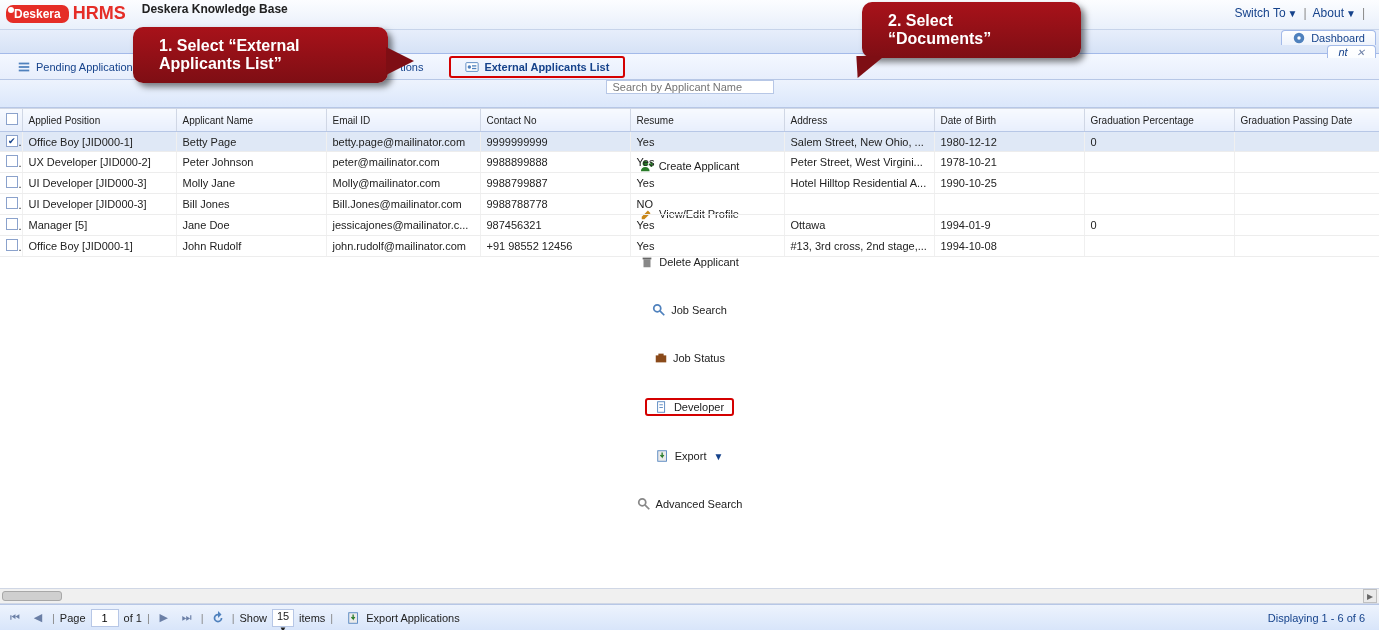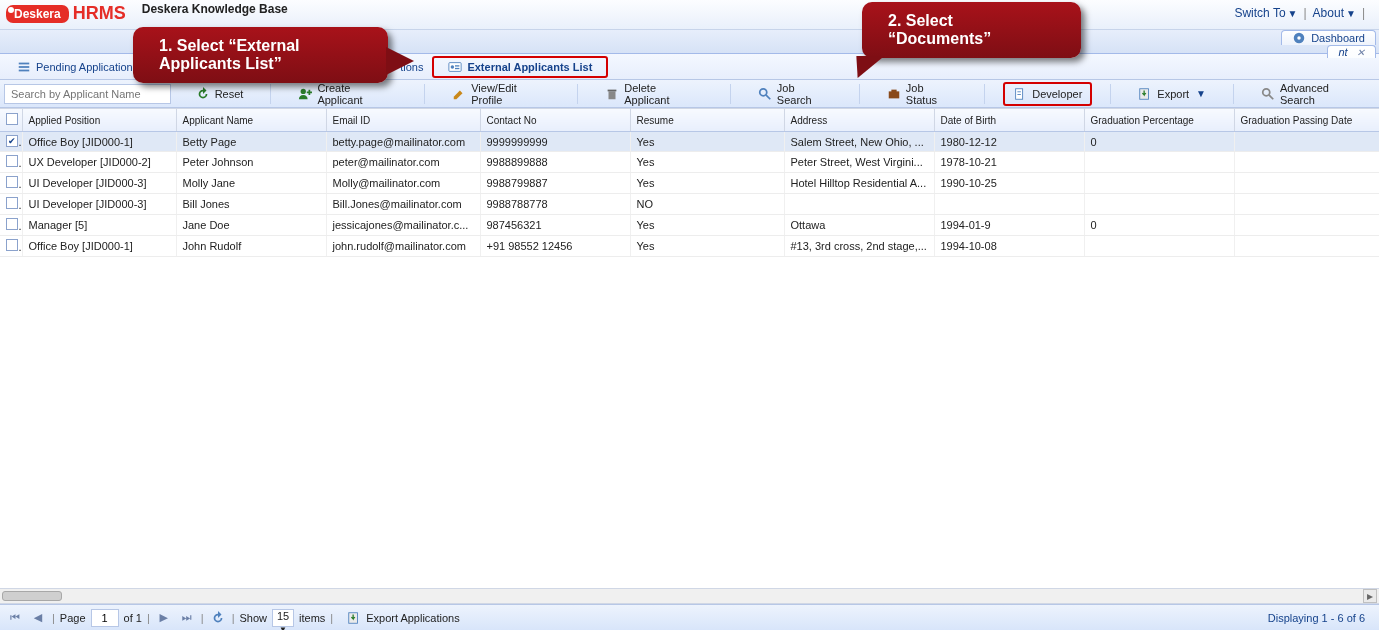"External Applicants List" div.subtab { margin-left: 3px -> 20px }
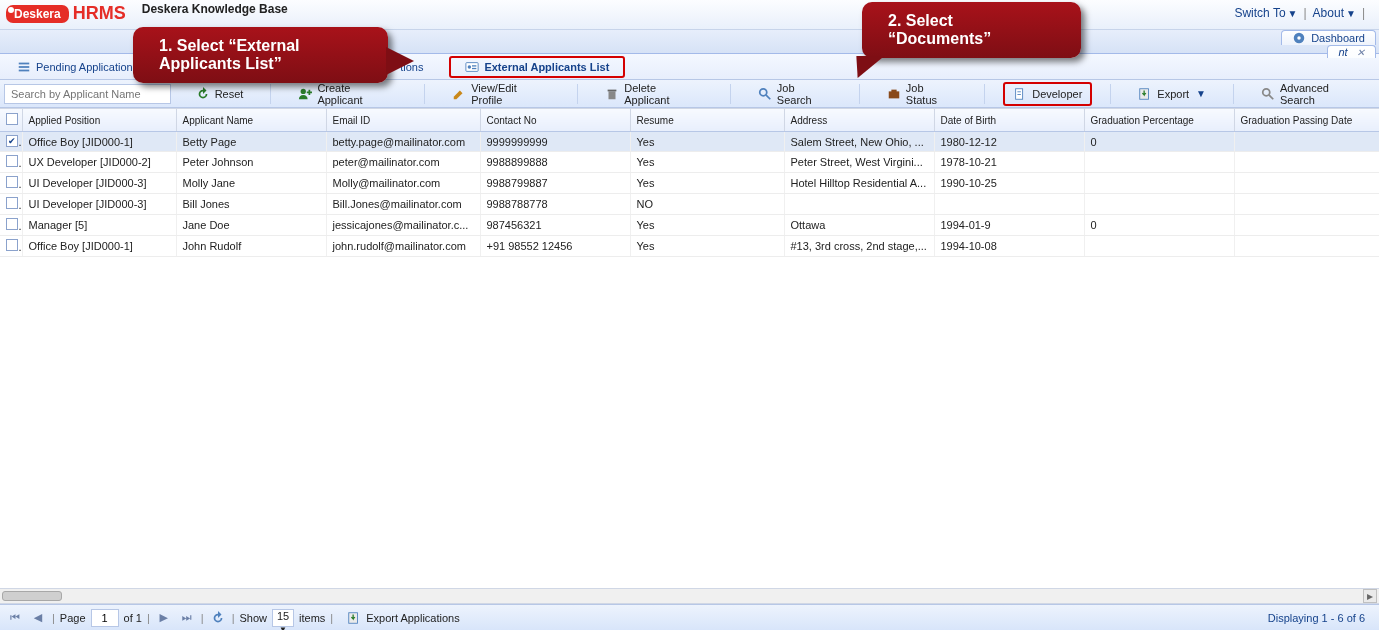"Search by Applicant Name" .toolbar { flex-direction: none -> column }
